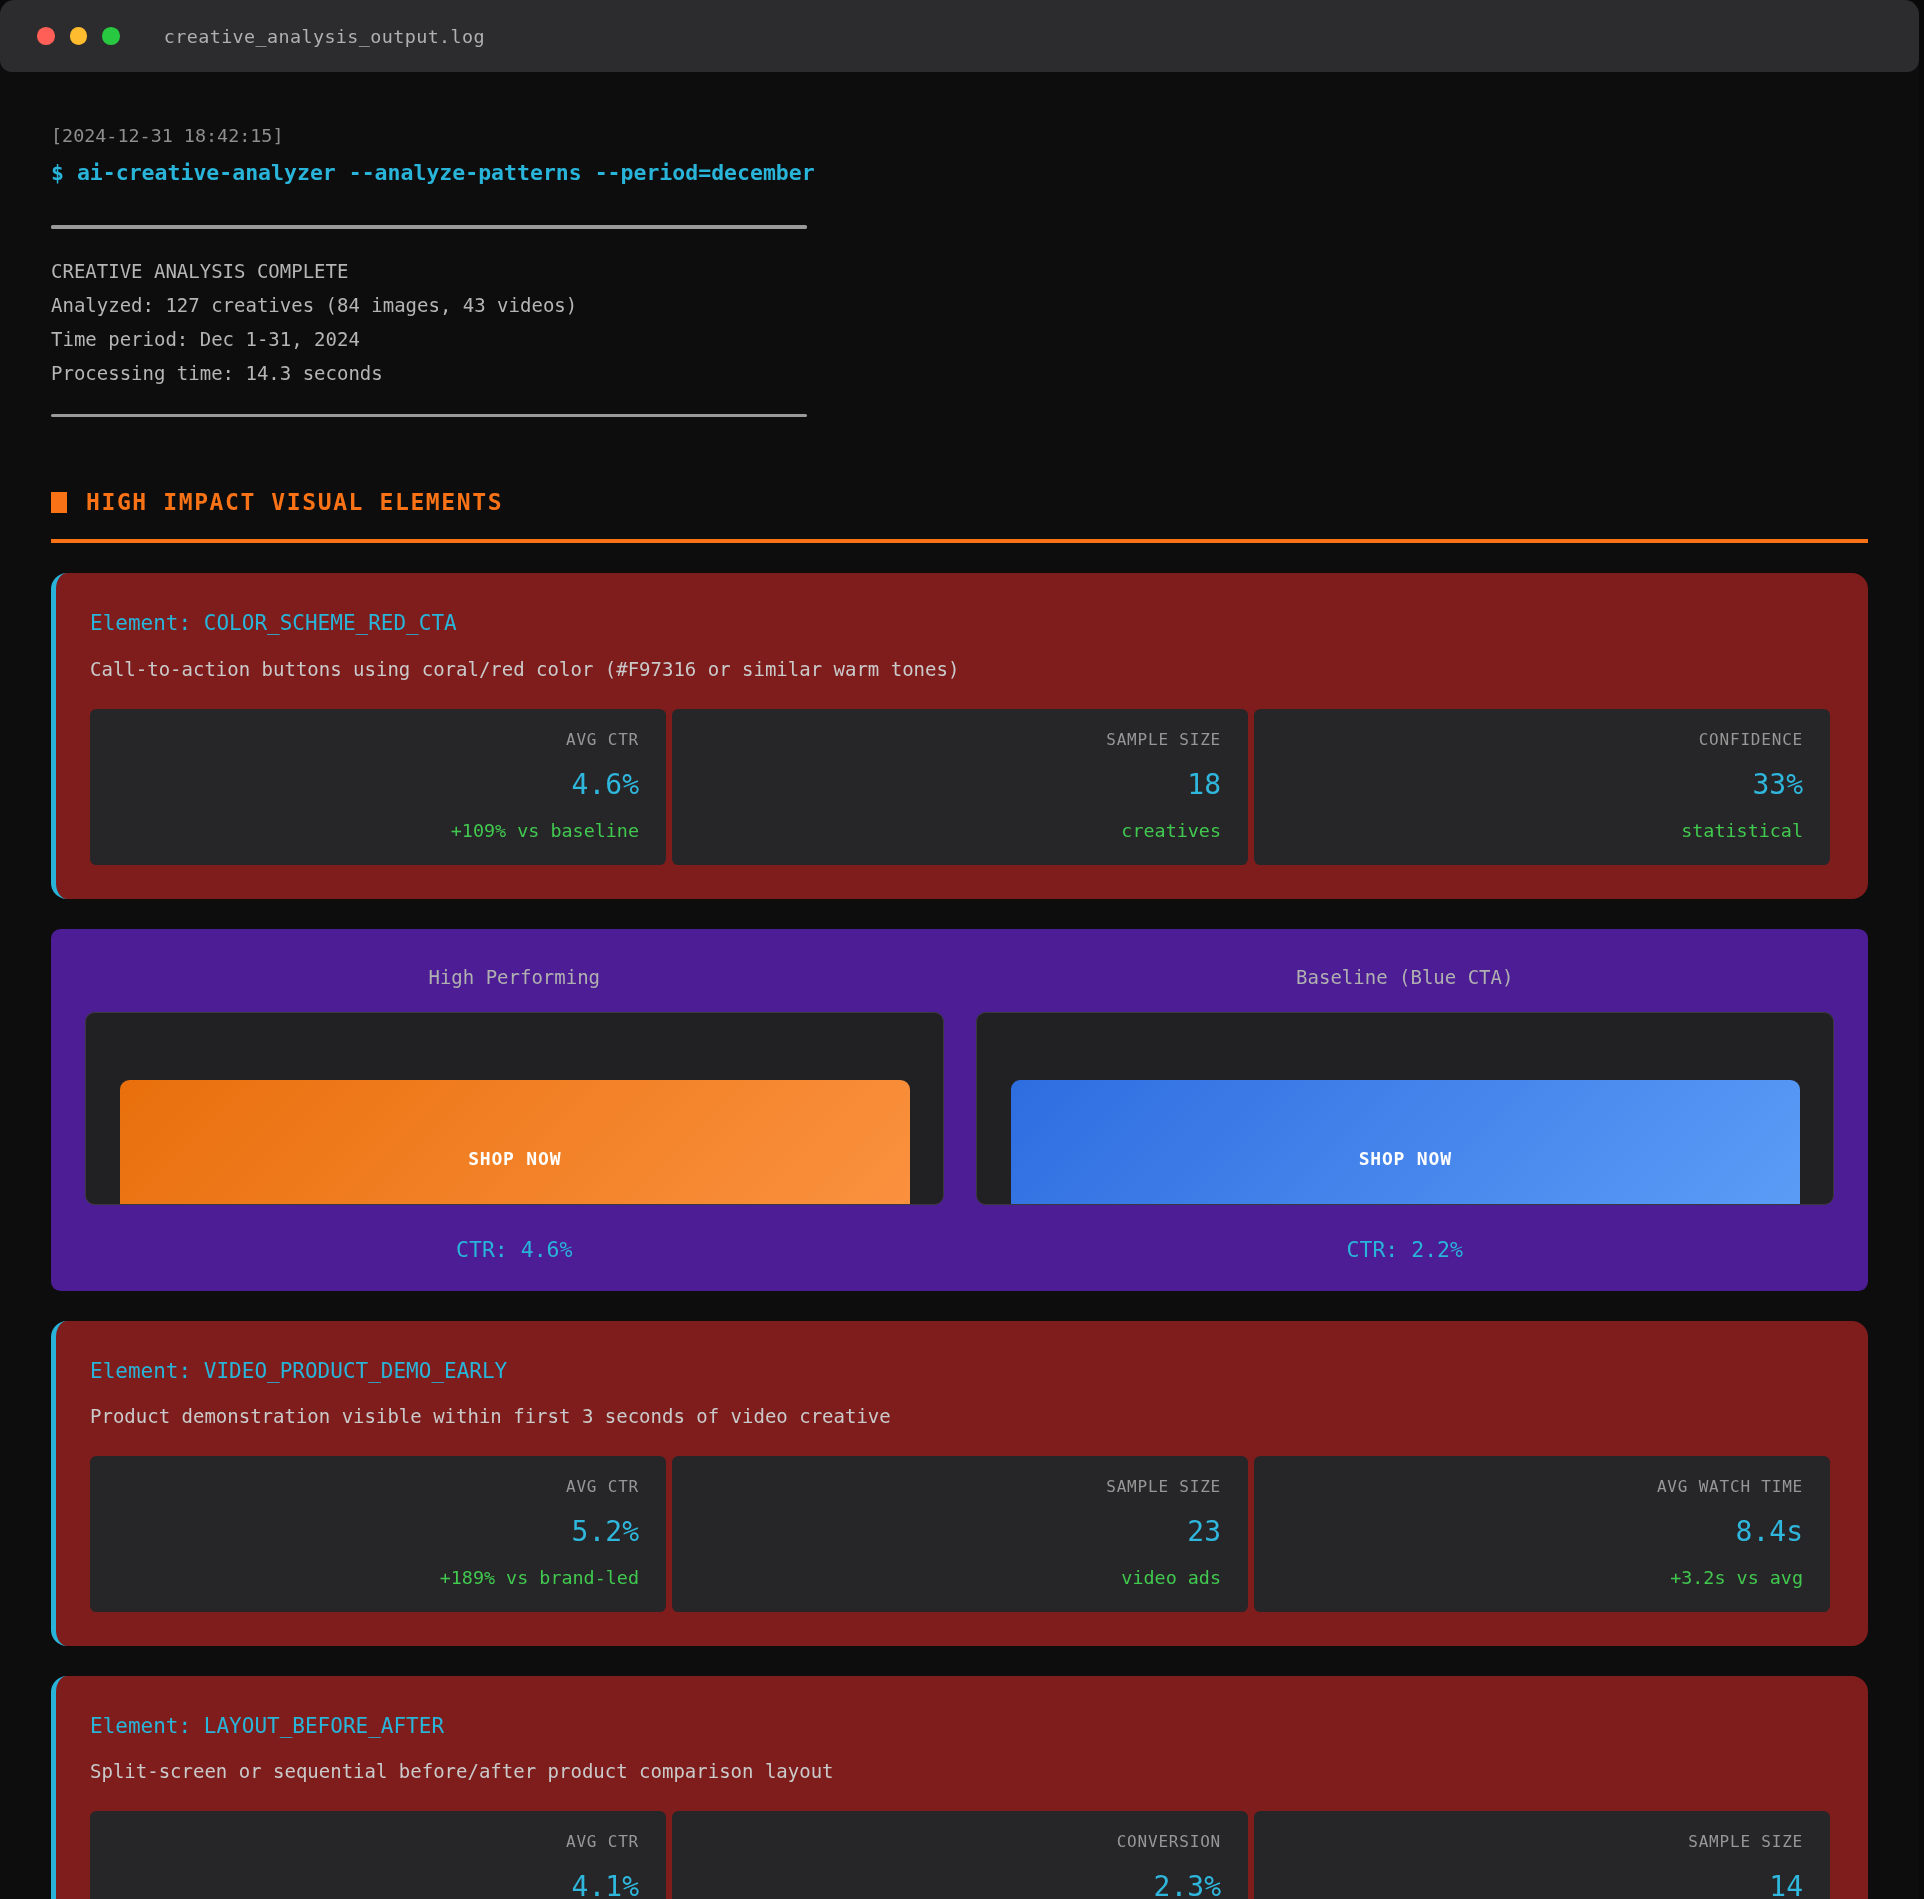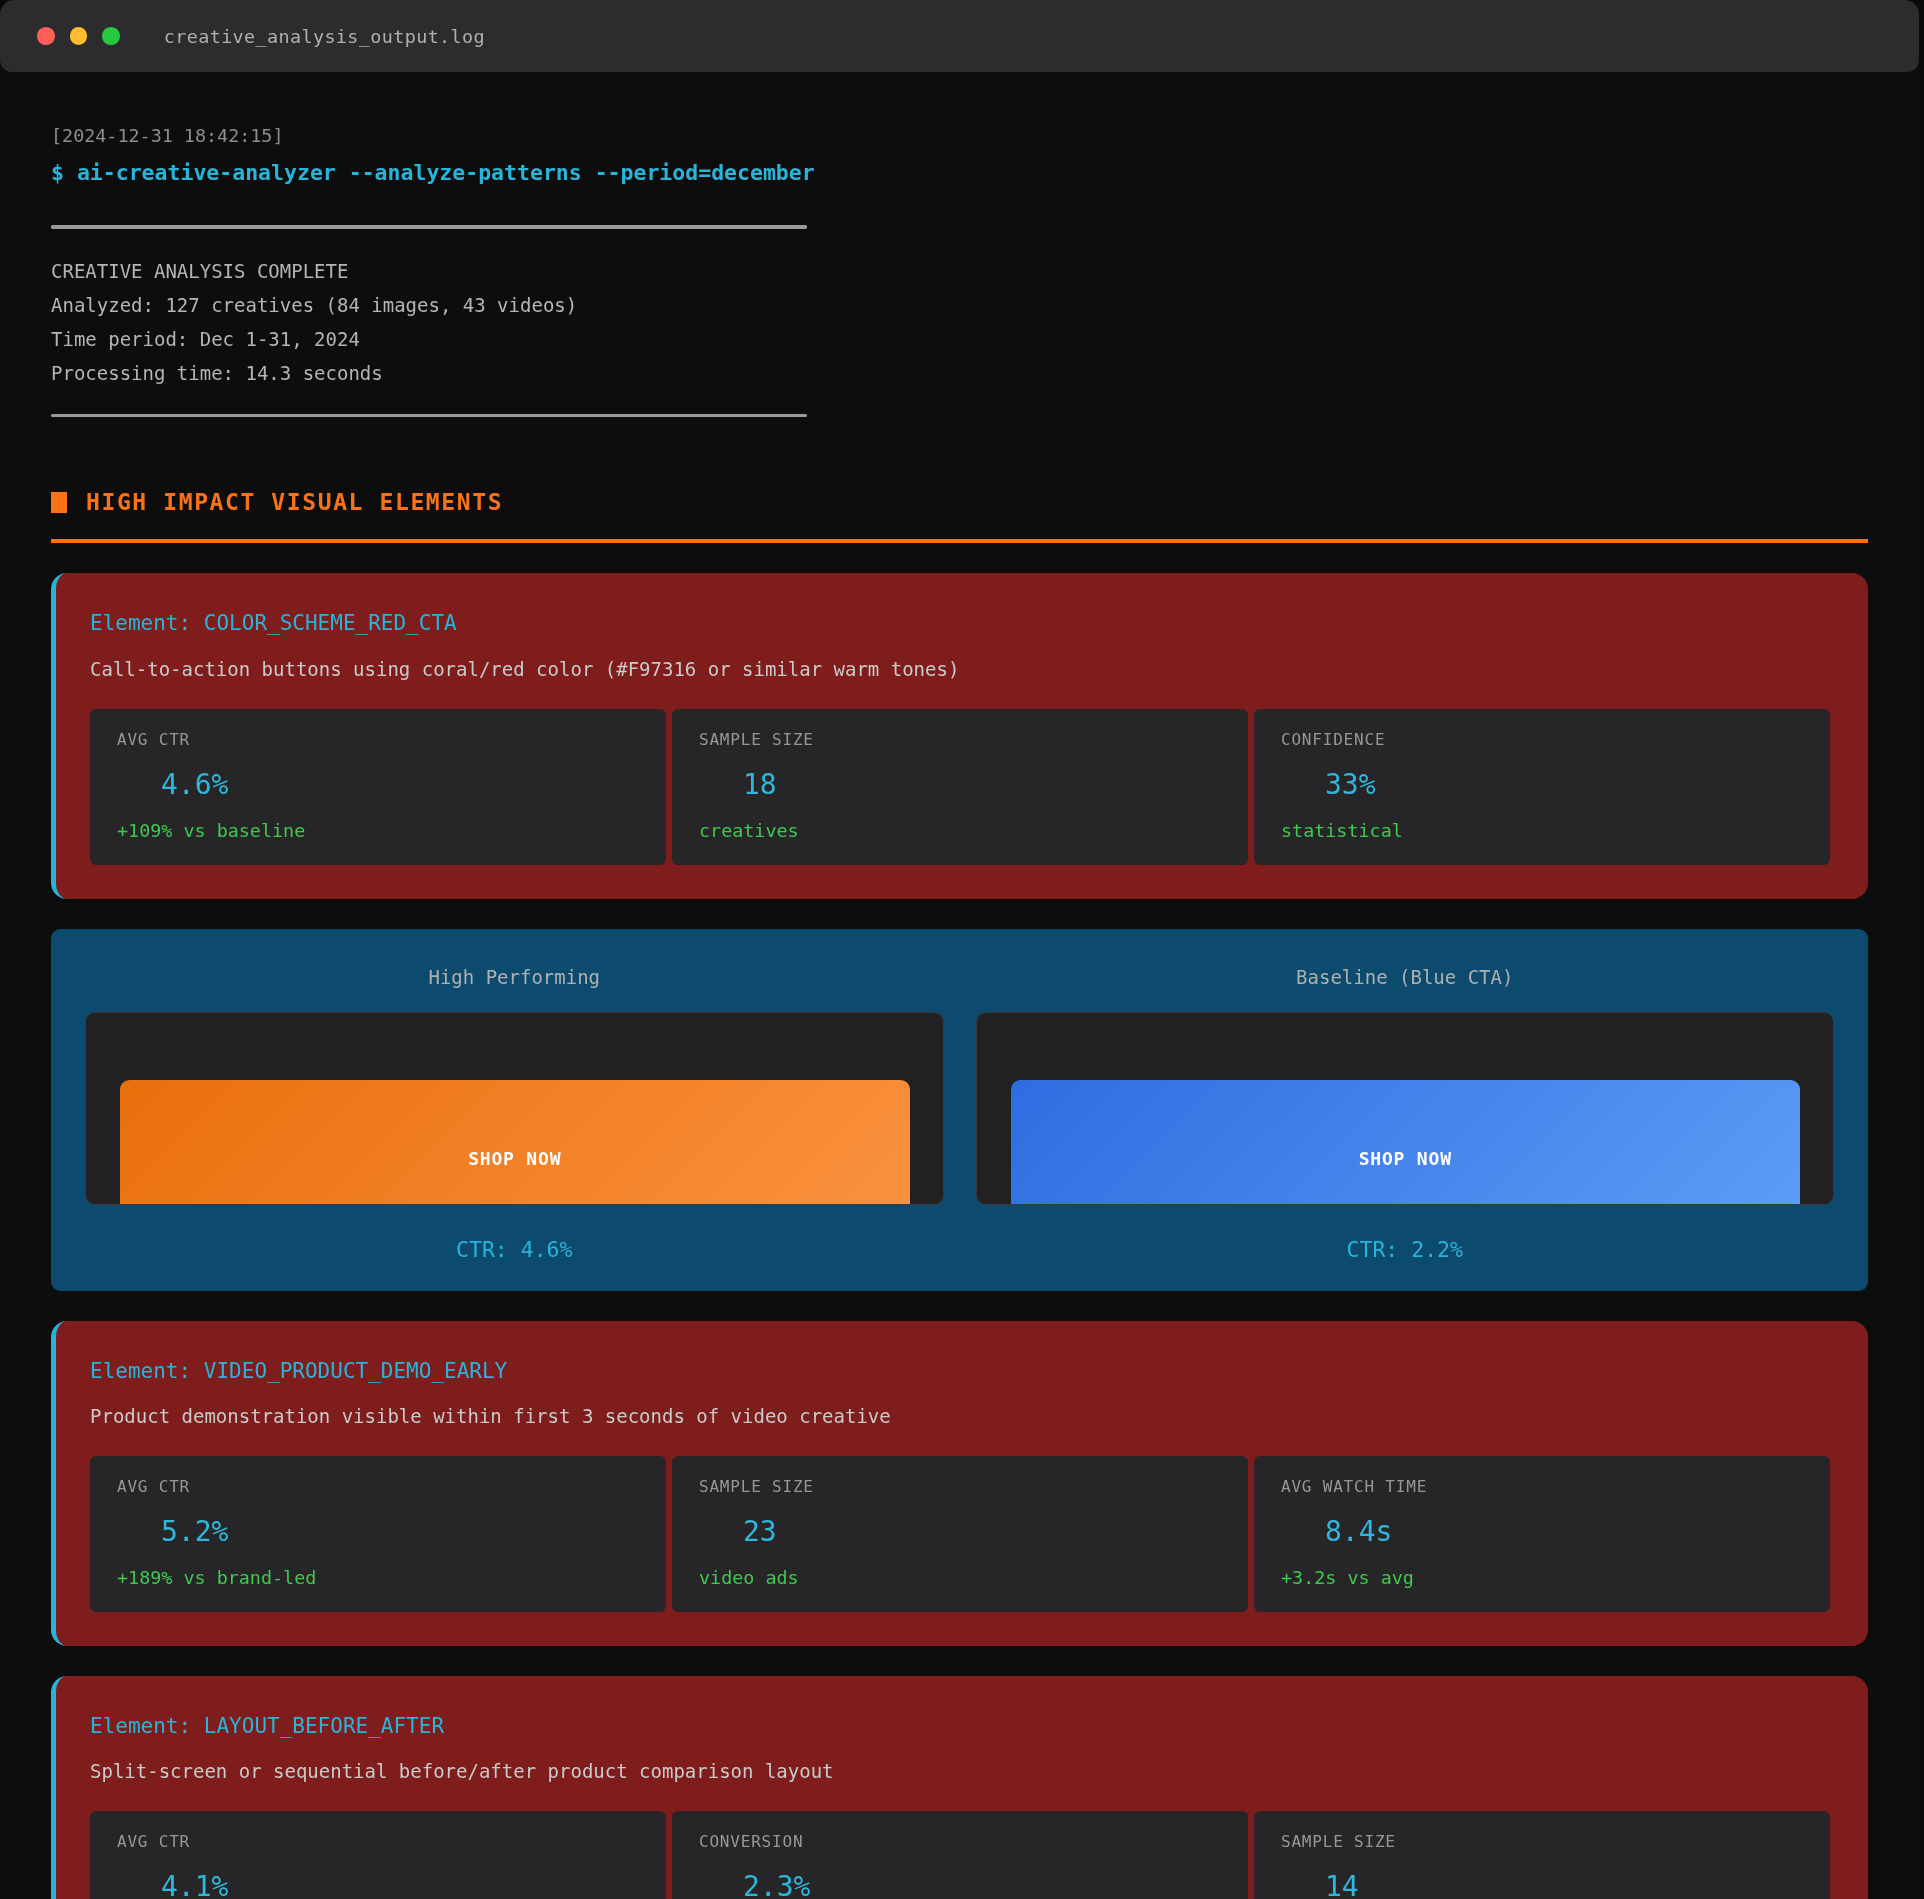"AVG CTR" .metrics { text-align: none -> right }
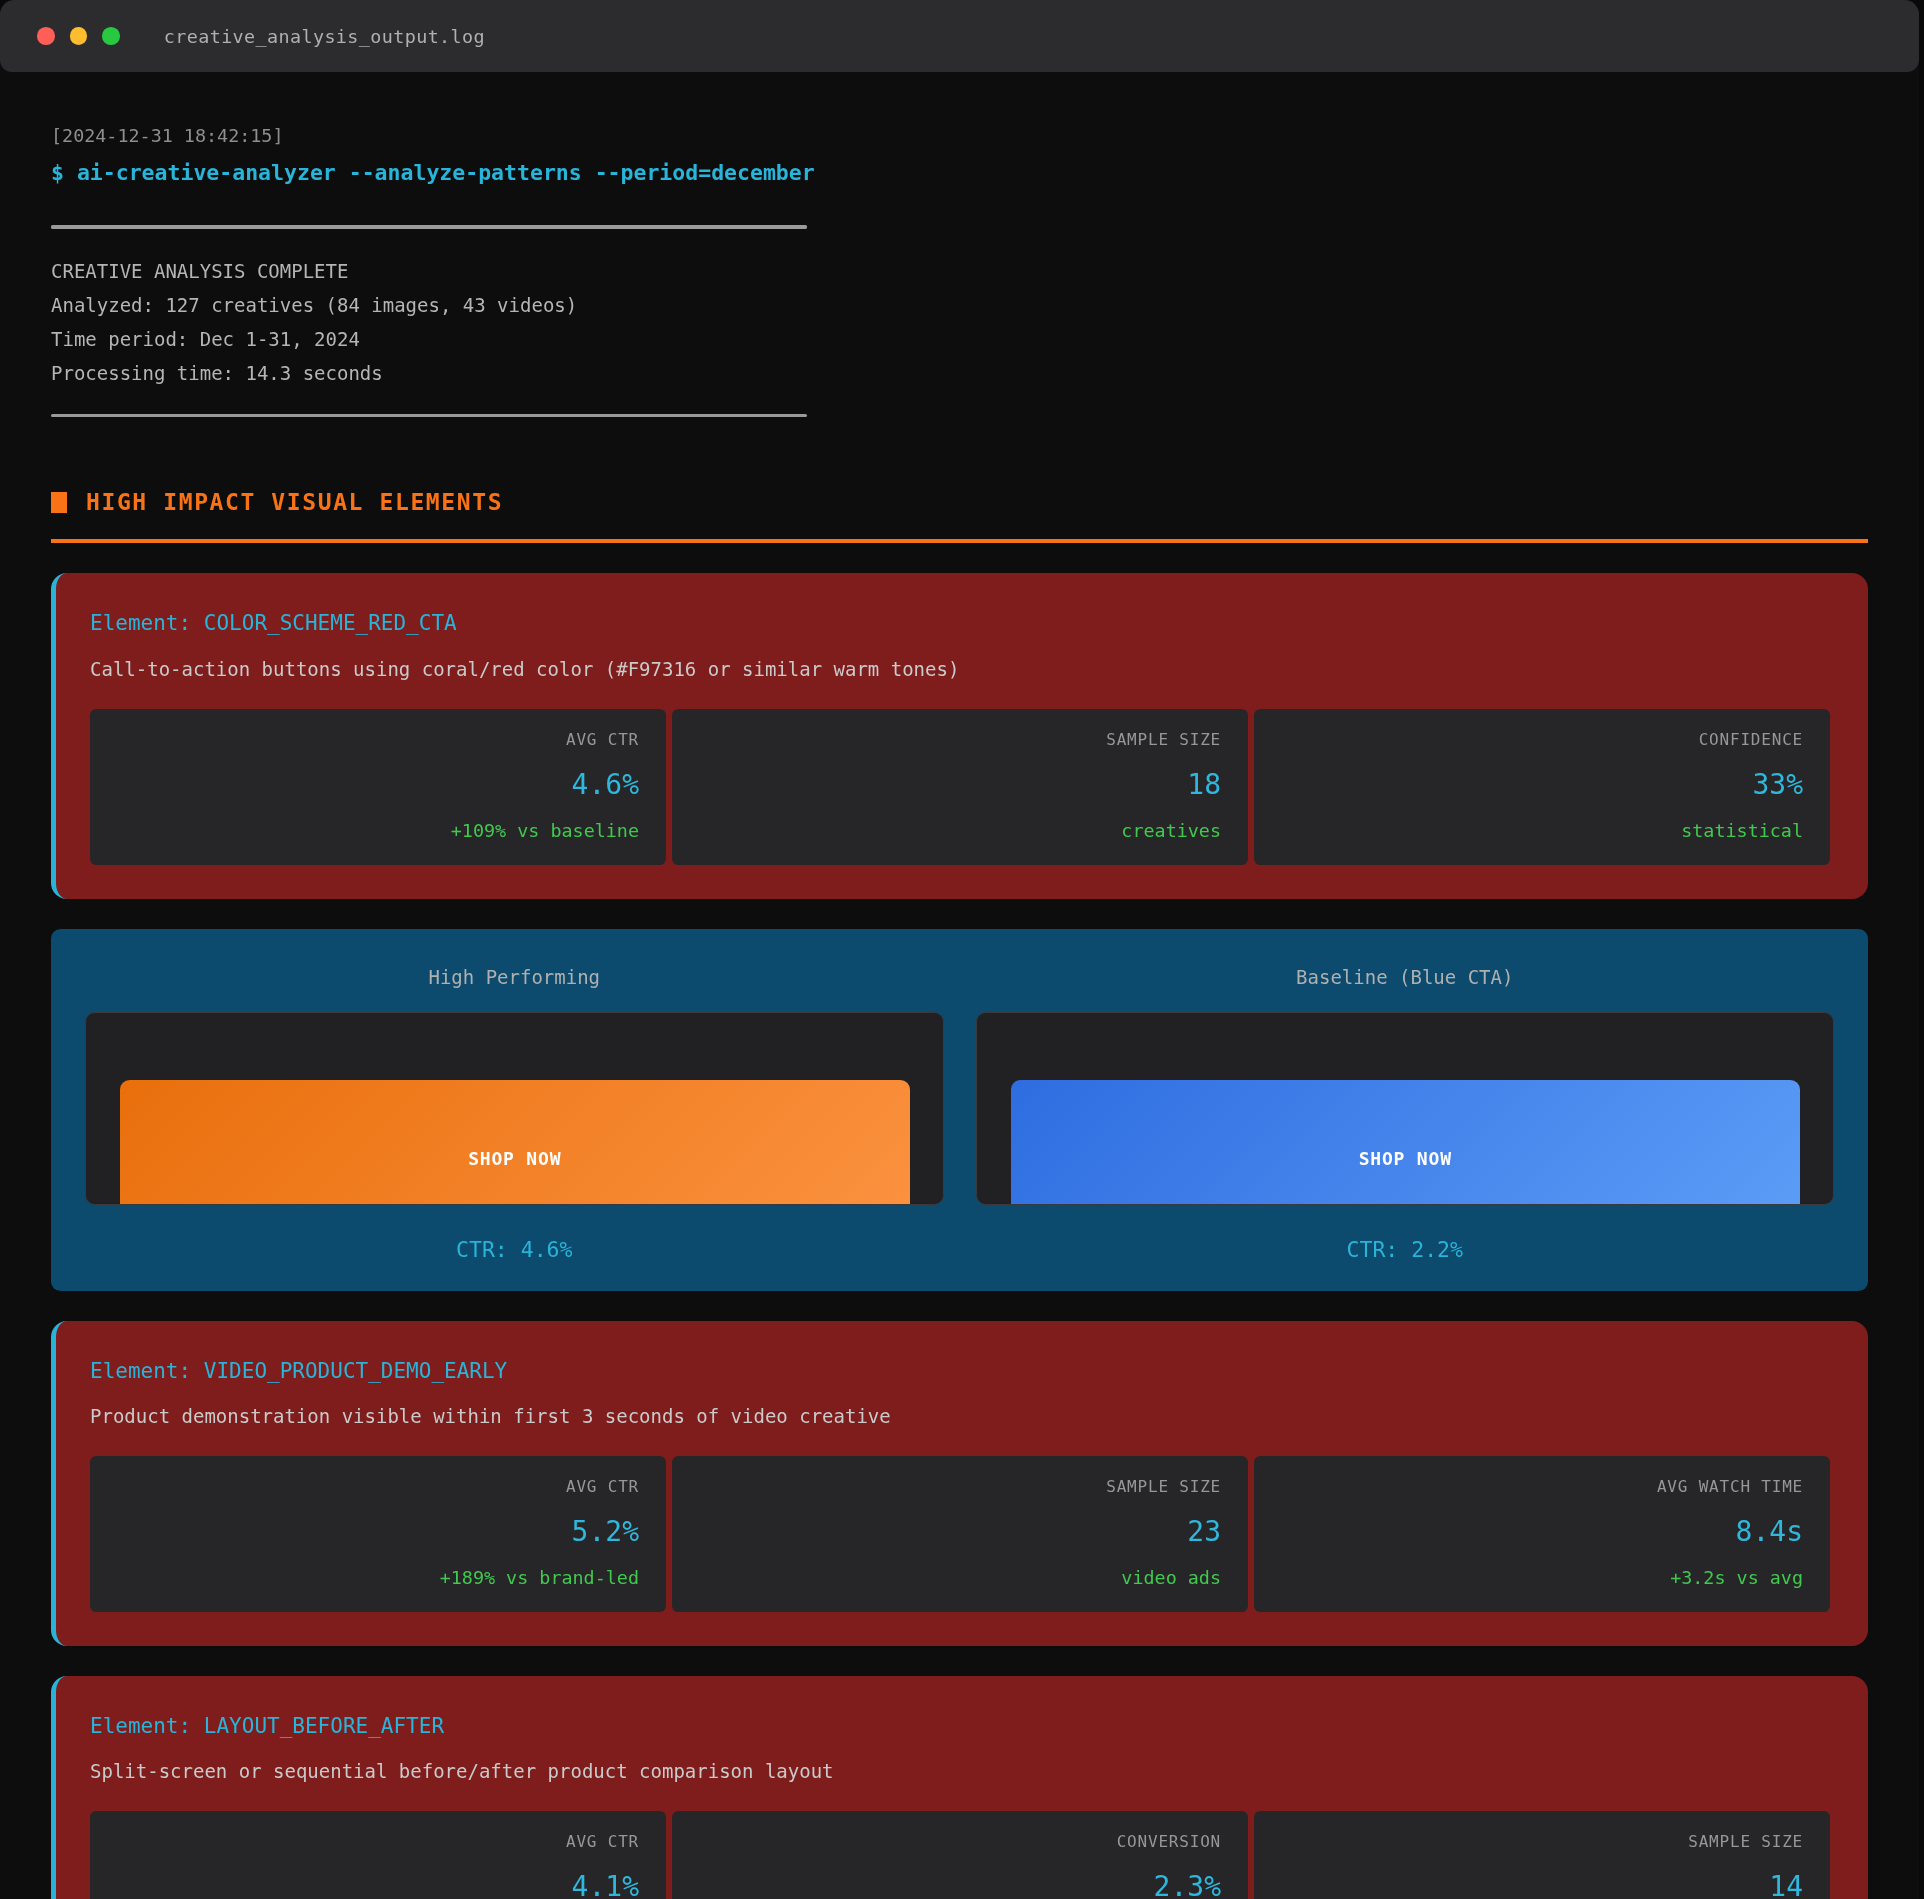"High Performing" .compare { background: #0c4a6e -> #4c1d95 }
